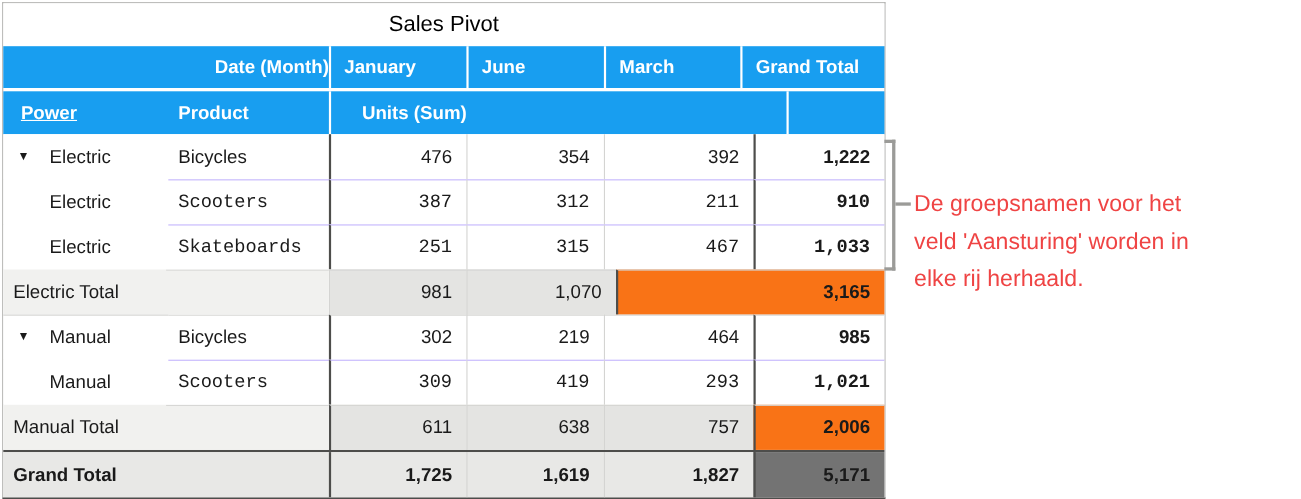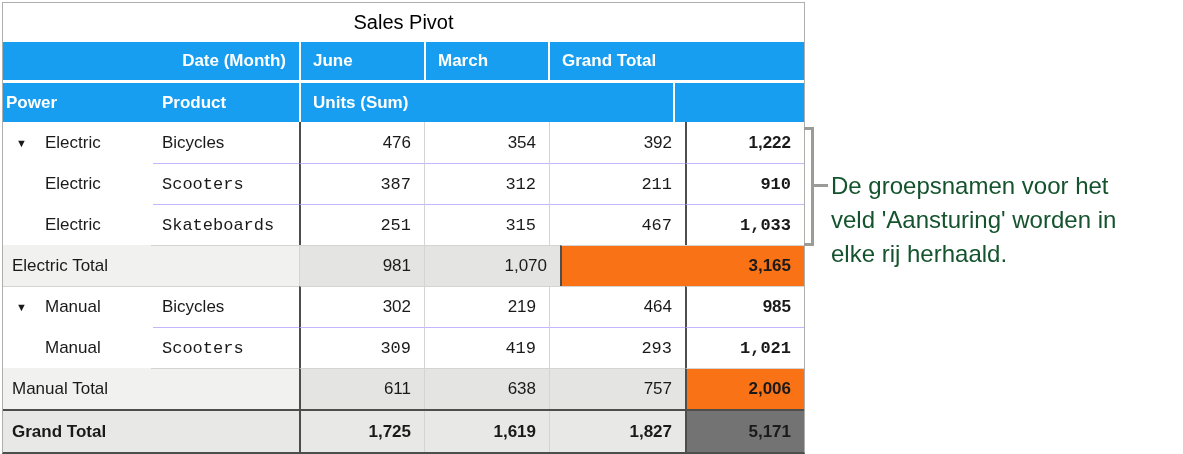"Date (Month)" .h-rowfield { padding-right: 13px -> none }
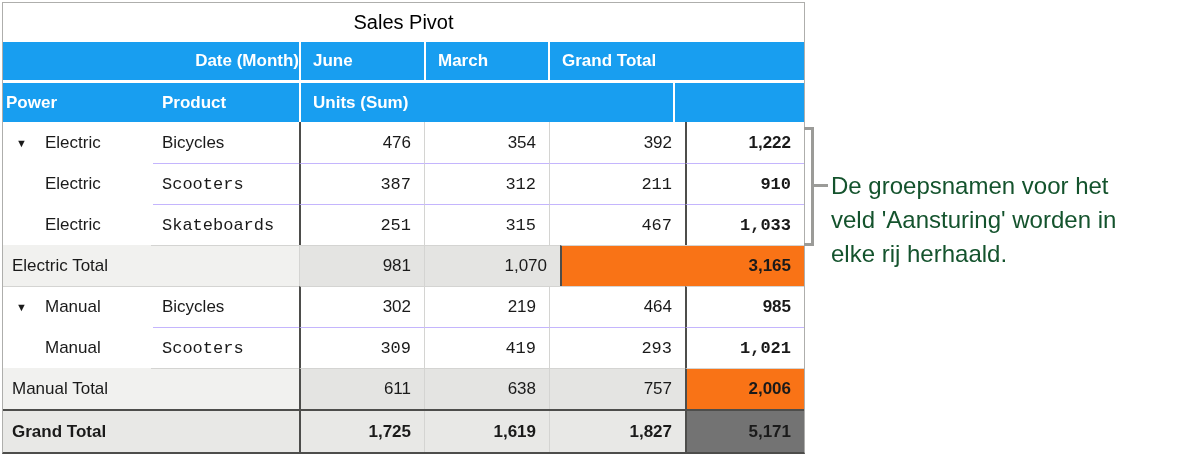"January" div.cell { html: none -> <div>January</div> }
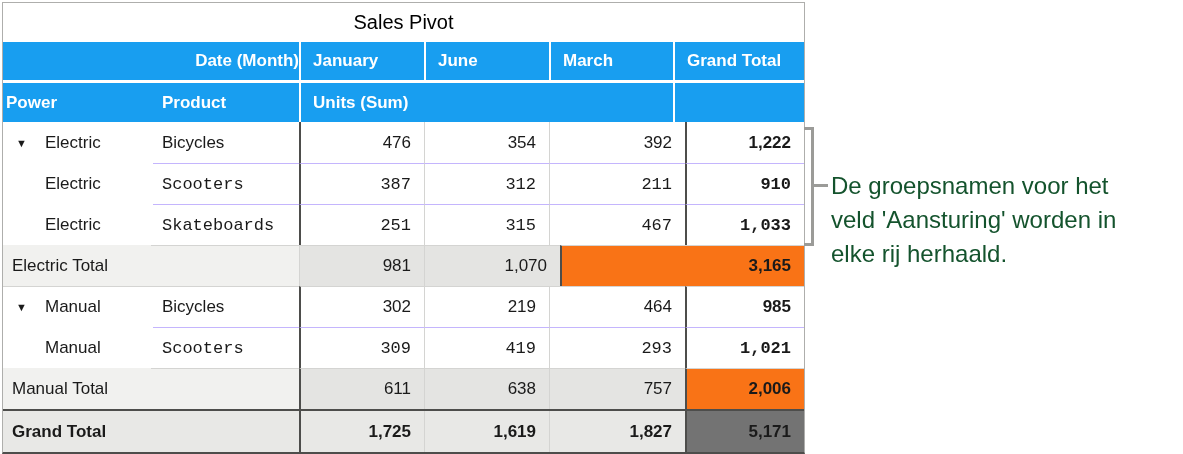"Power" .h-power { padding-left: 3px -> 16px; text-decoration: none -> underline }
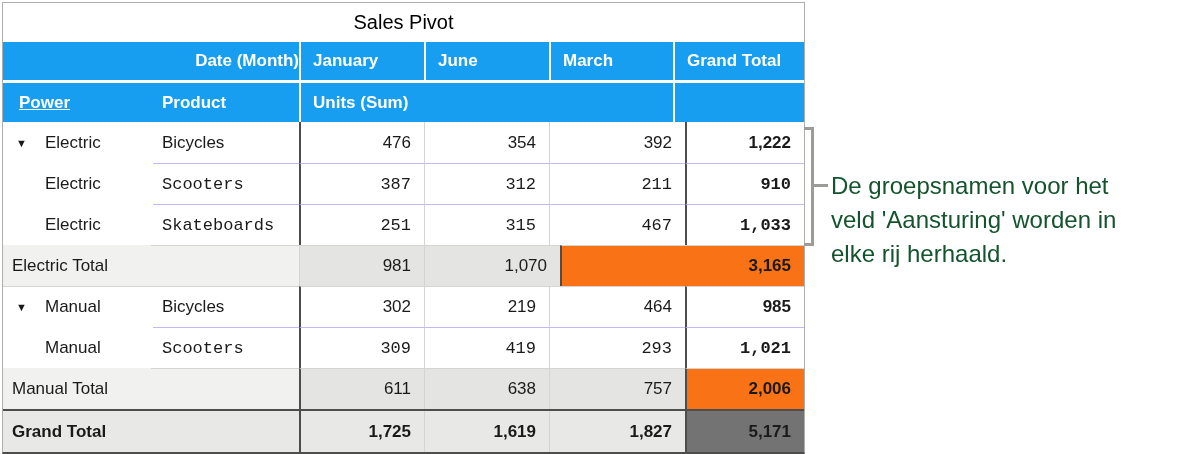"Units (Sum)" .h-units { padding-left: 12px -> 28px; width: 374px -> 416px }
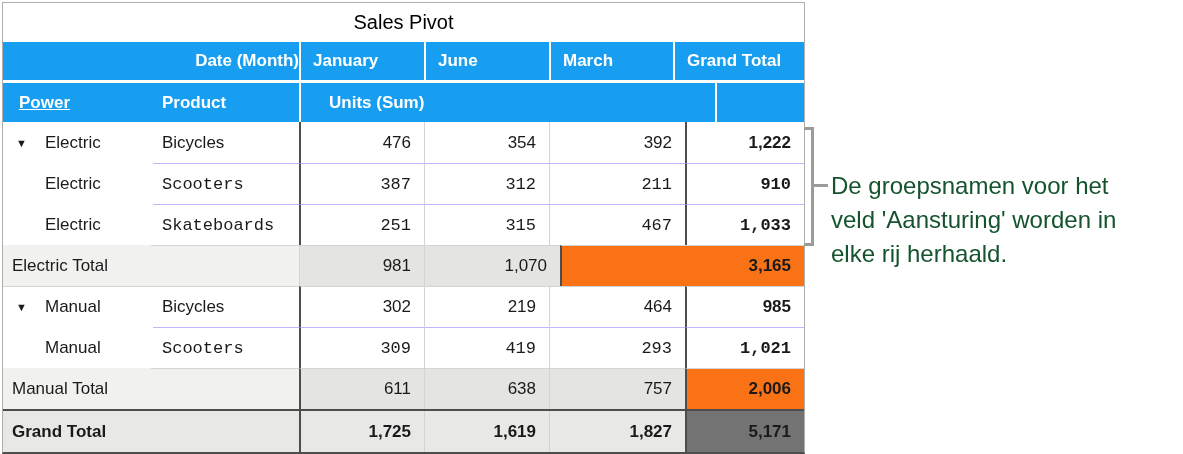"De groepsnamen voor het" .callout { color: #14532d -> #ef4444; font-size: 24px -> 21px }
